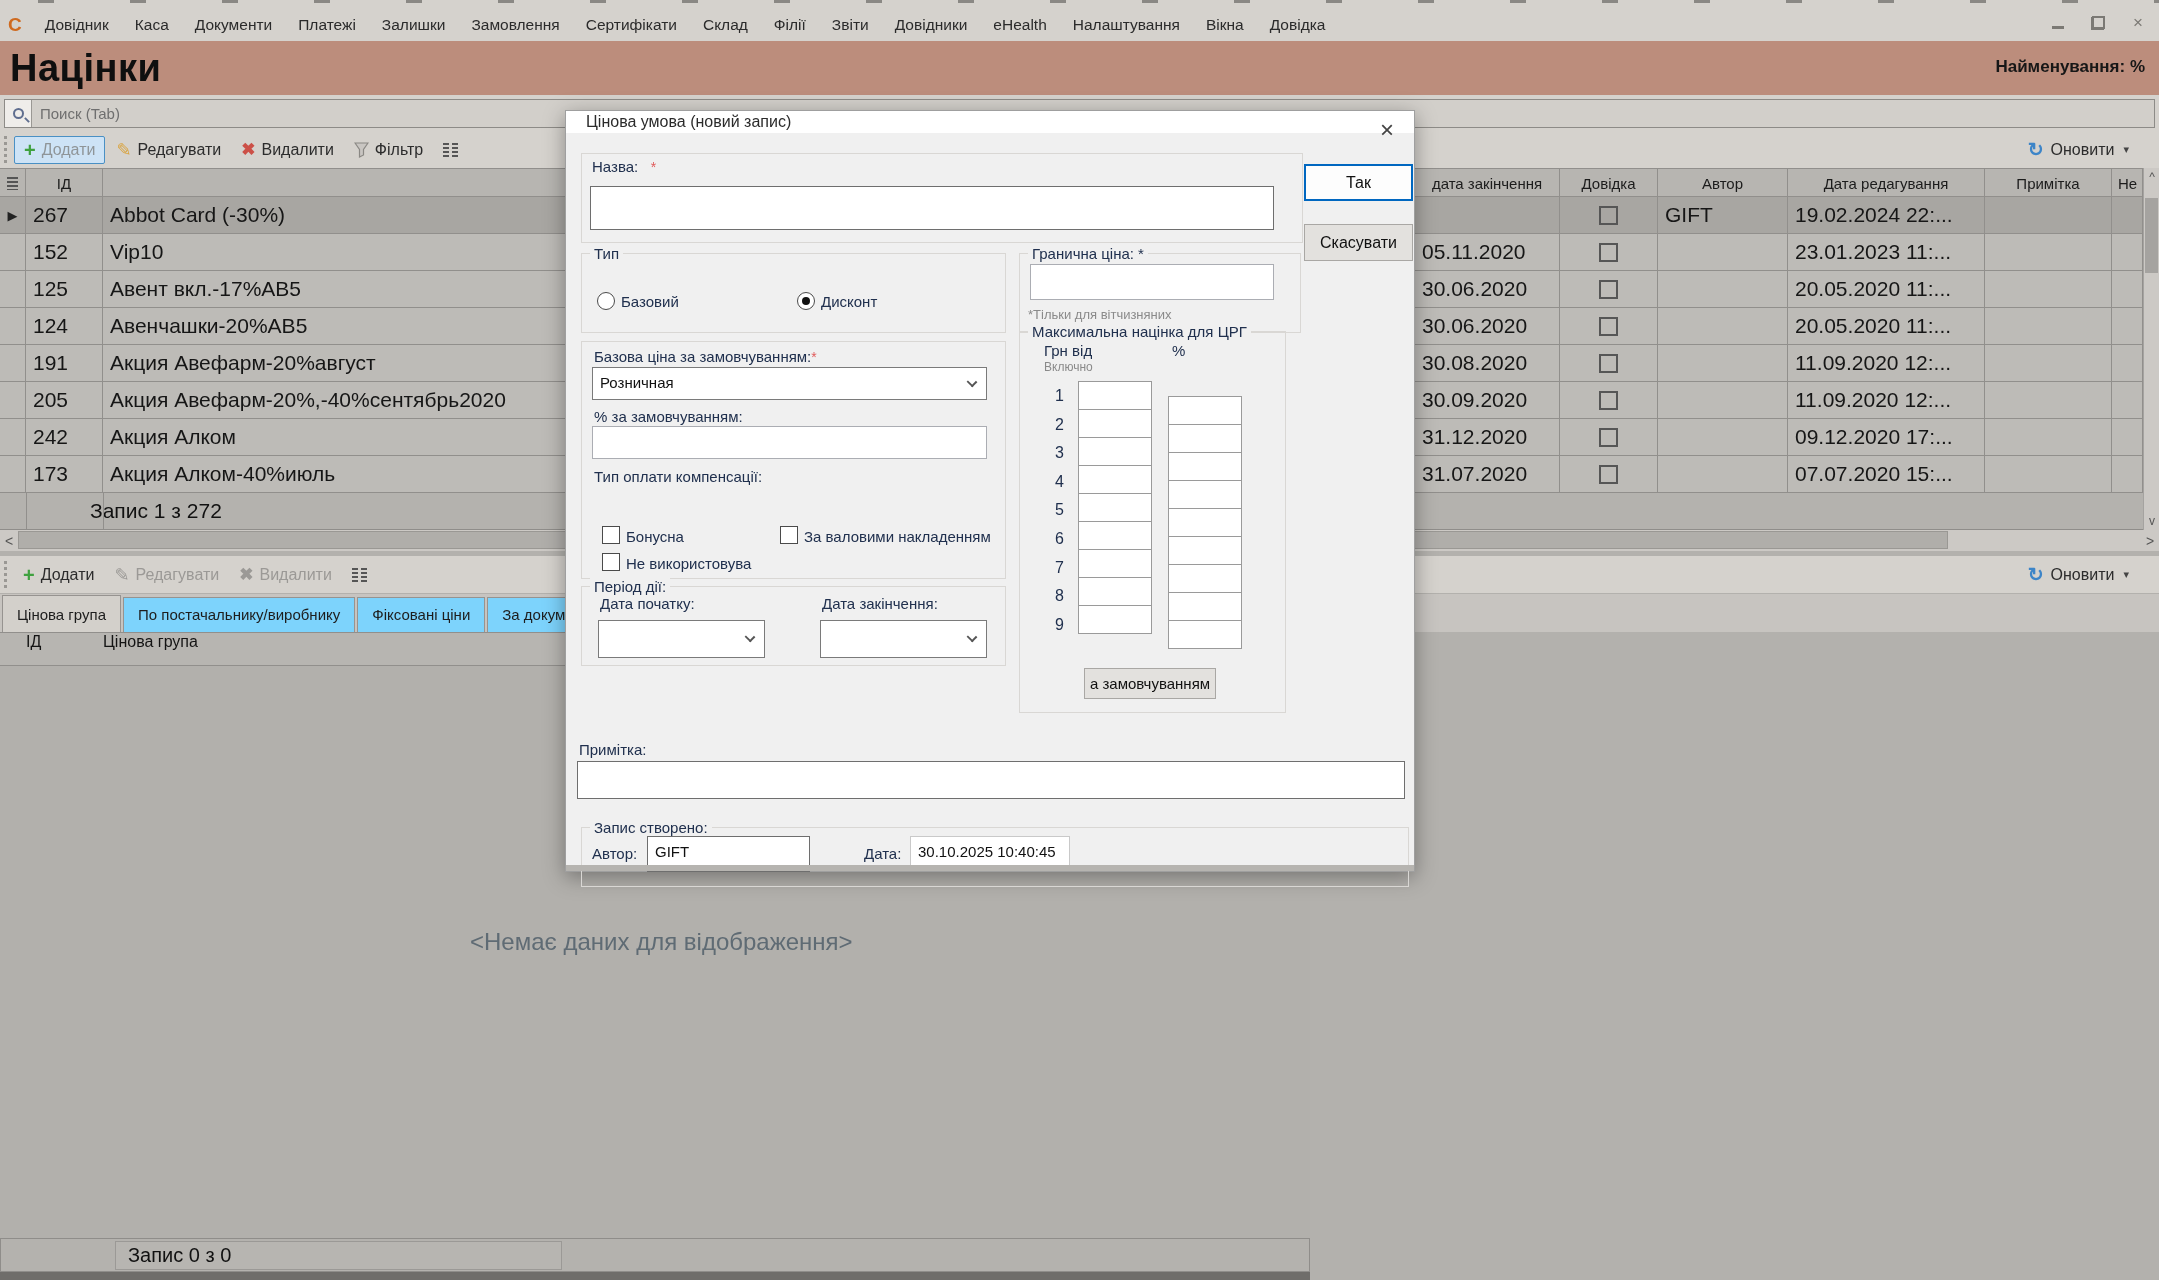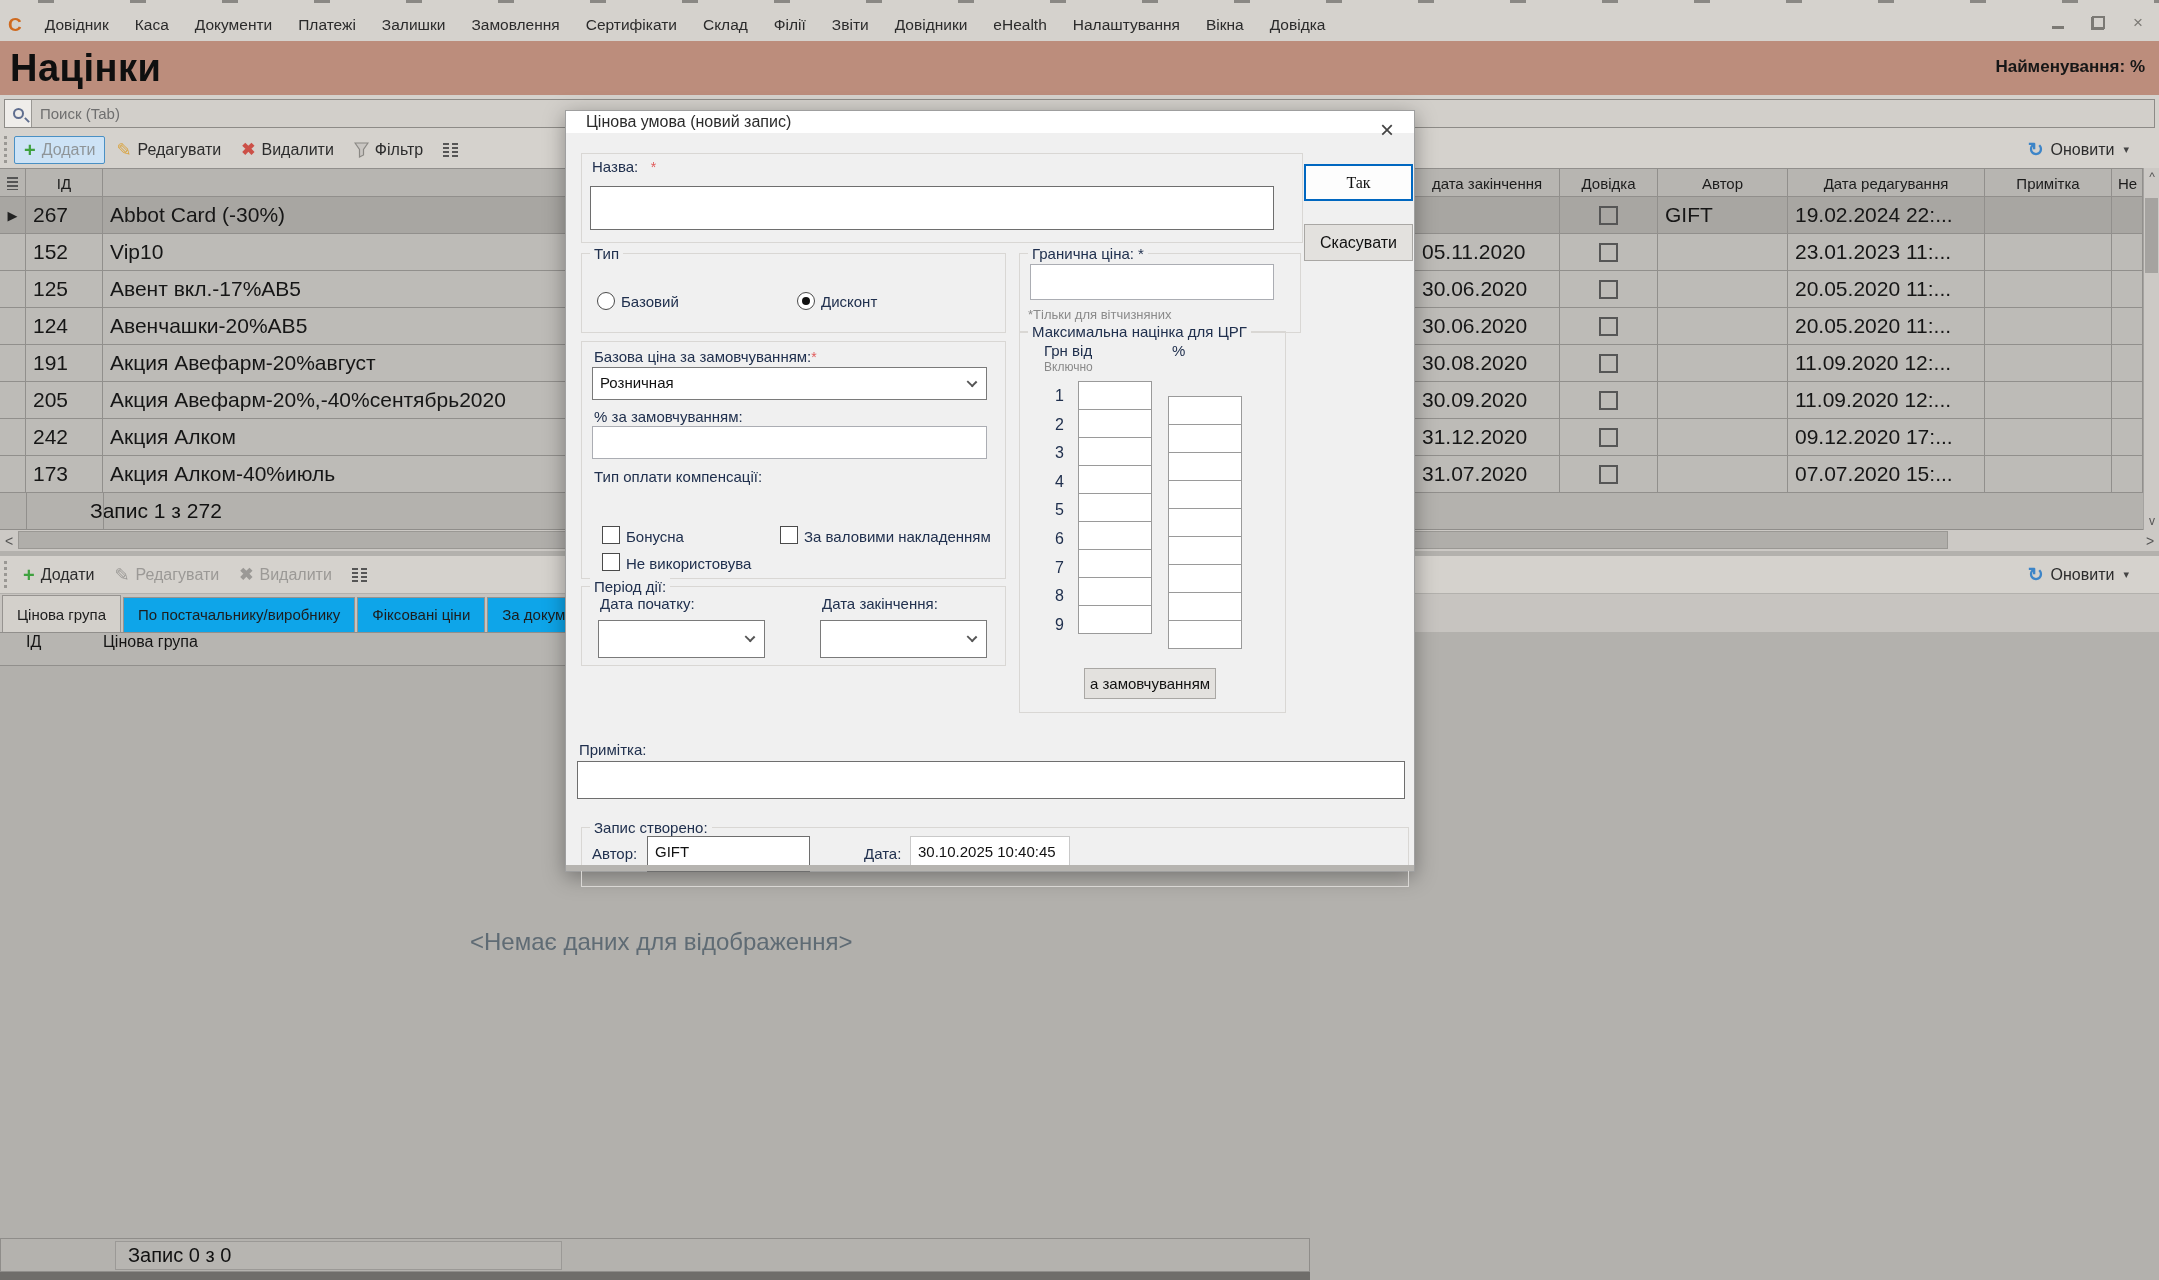"Так" .dbtn.default { font-family: Liberation Serif, serif -> none }
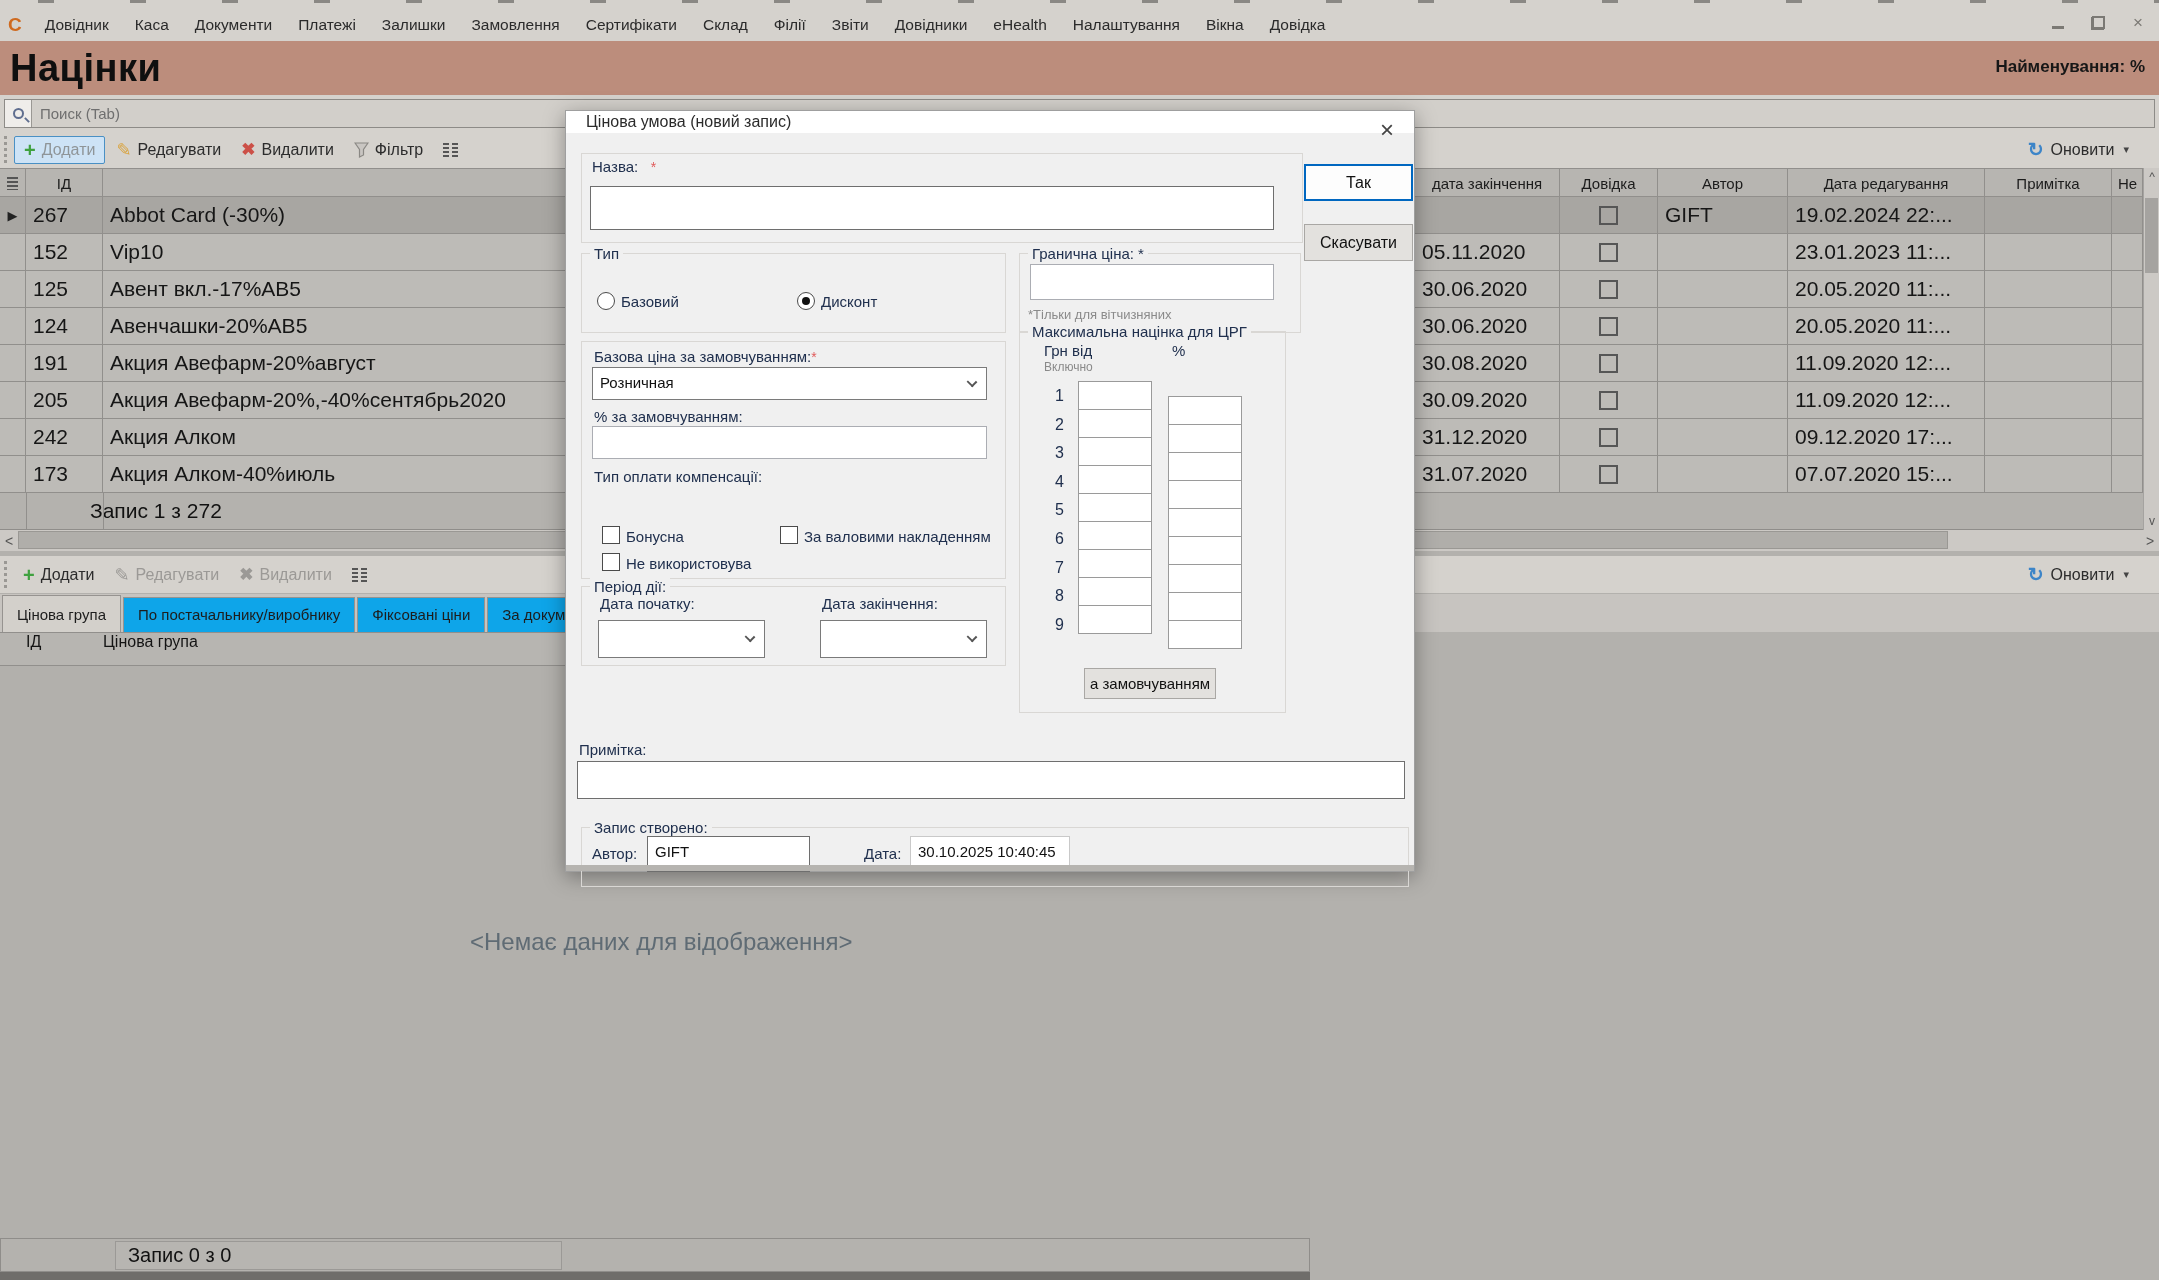"По постачальнику/виробнику" .tab { background: #0ea5e9 -> #7dd3fc }
